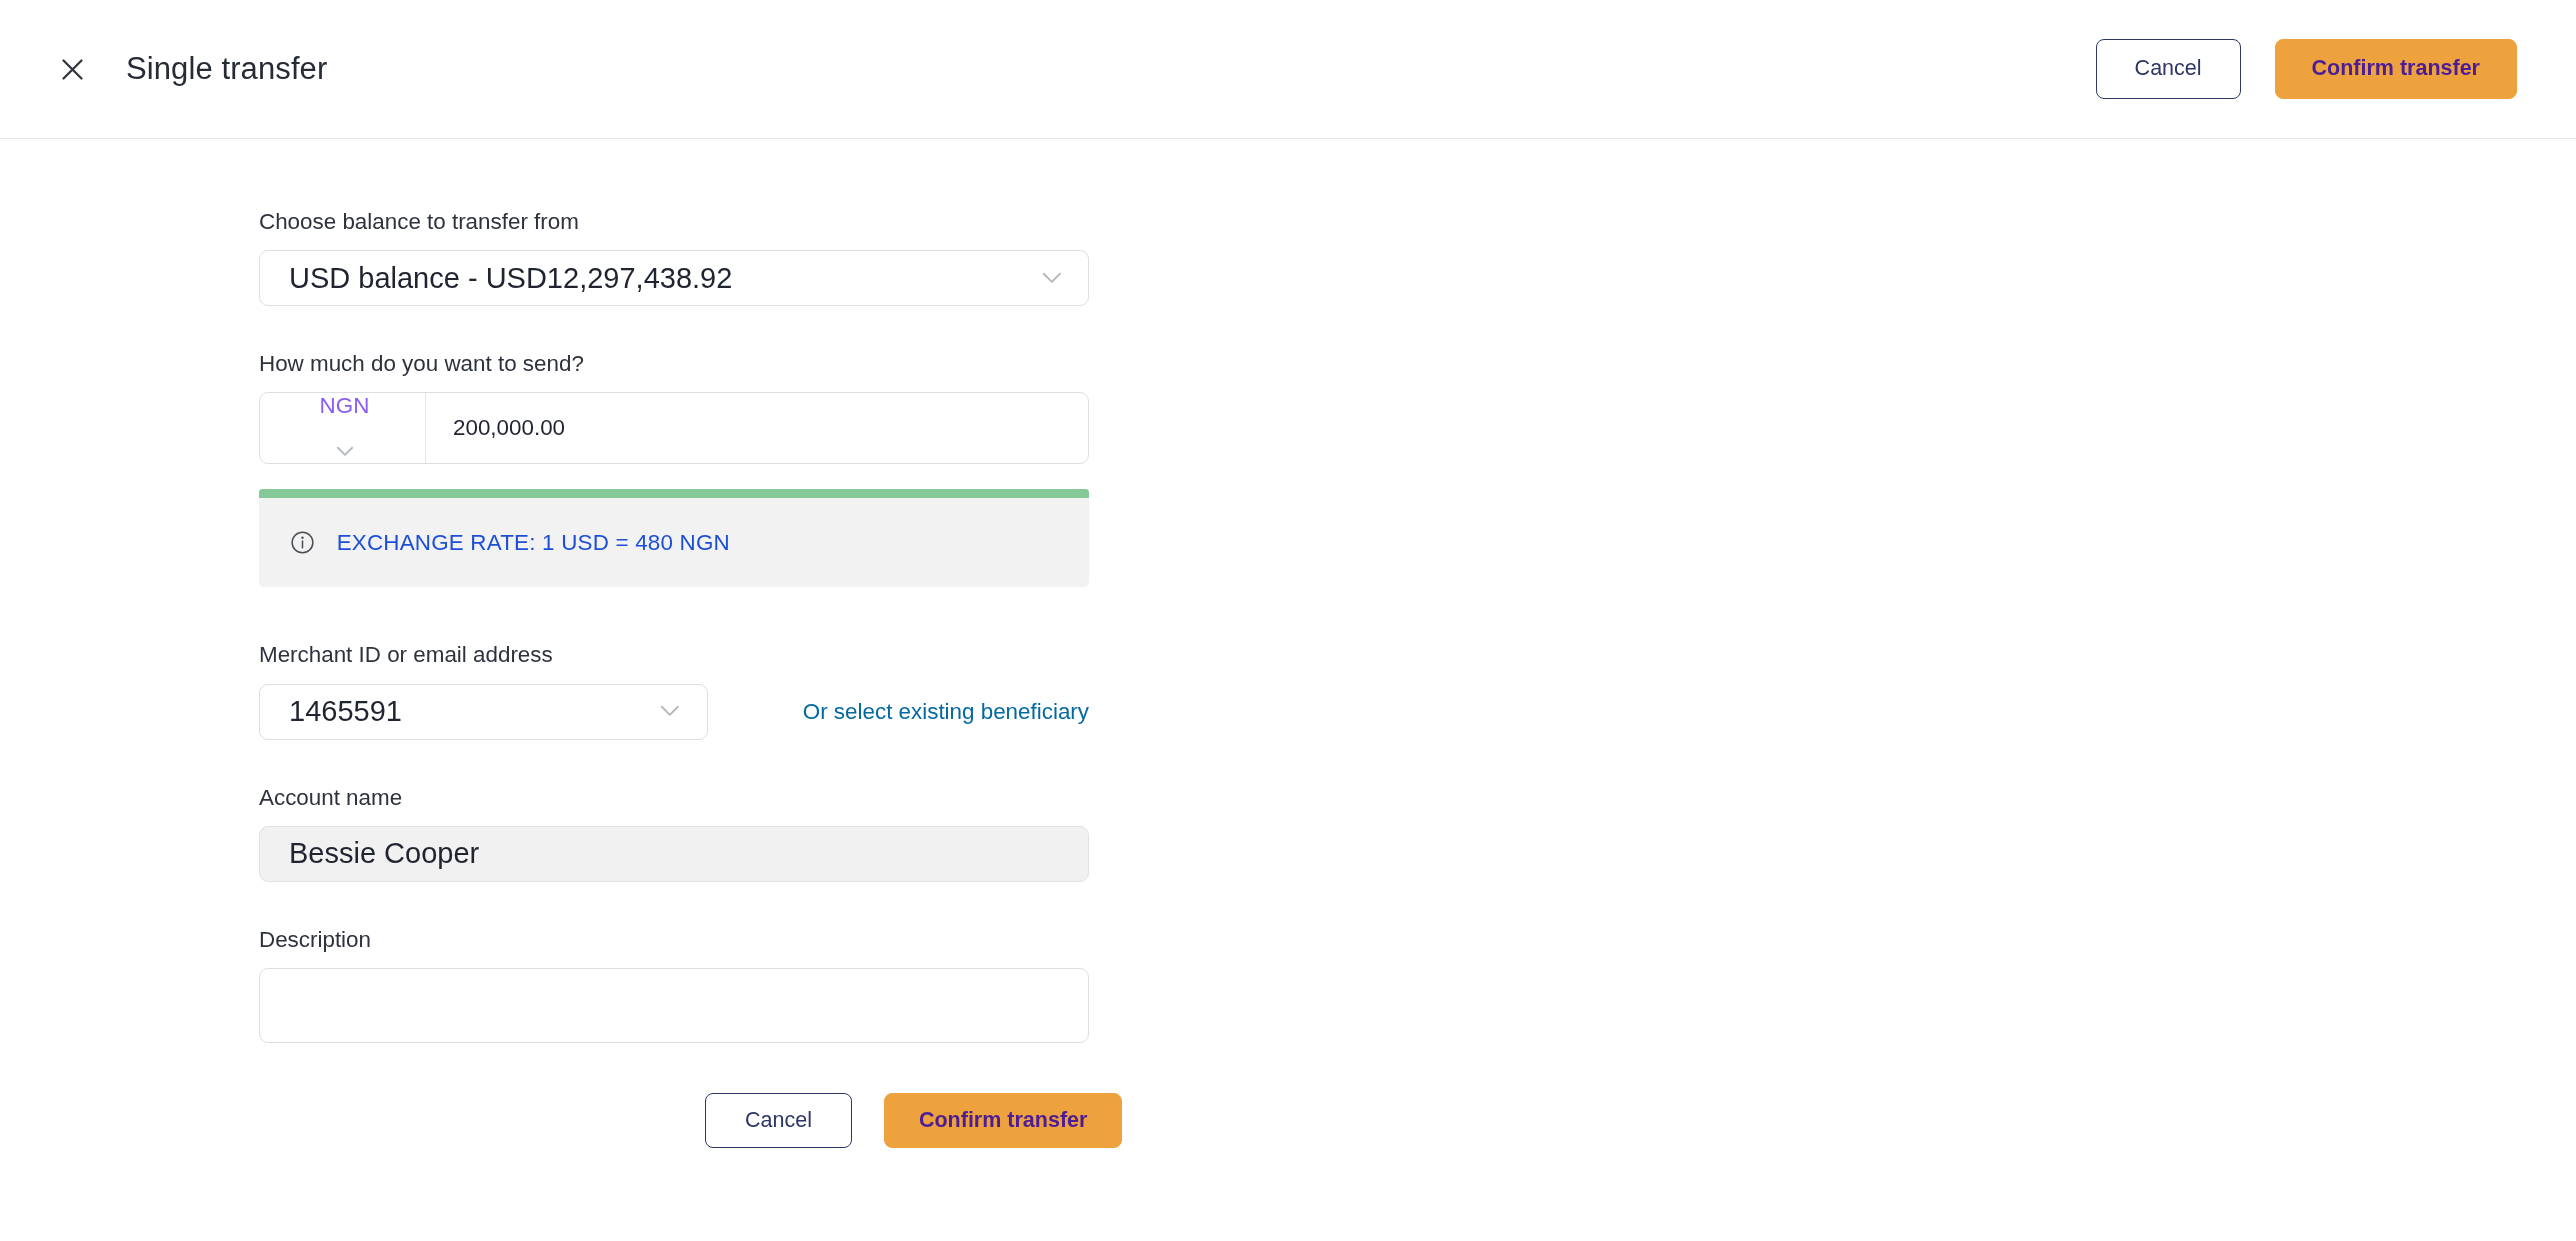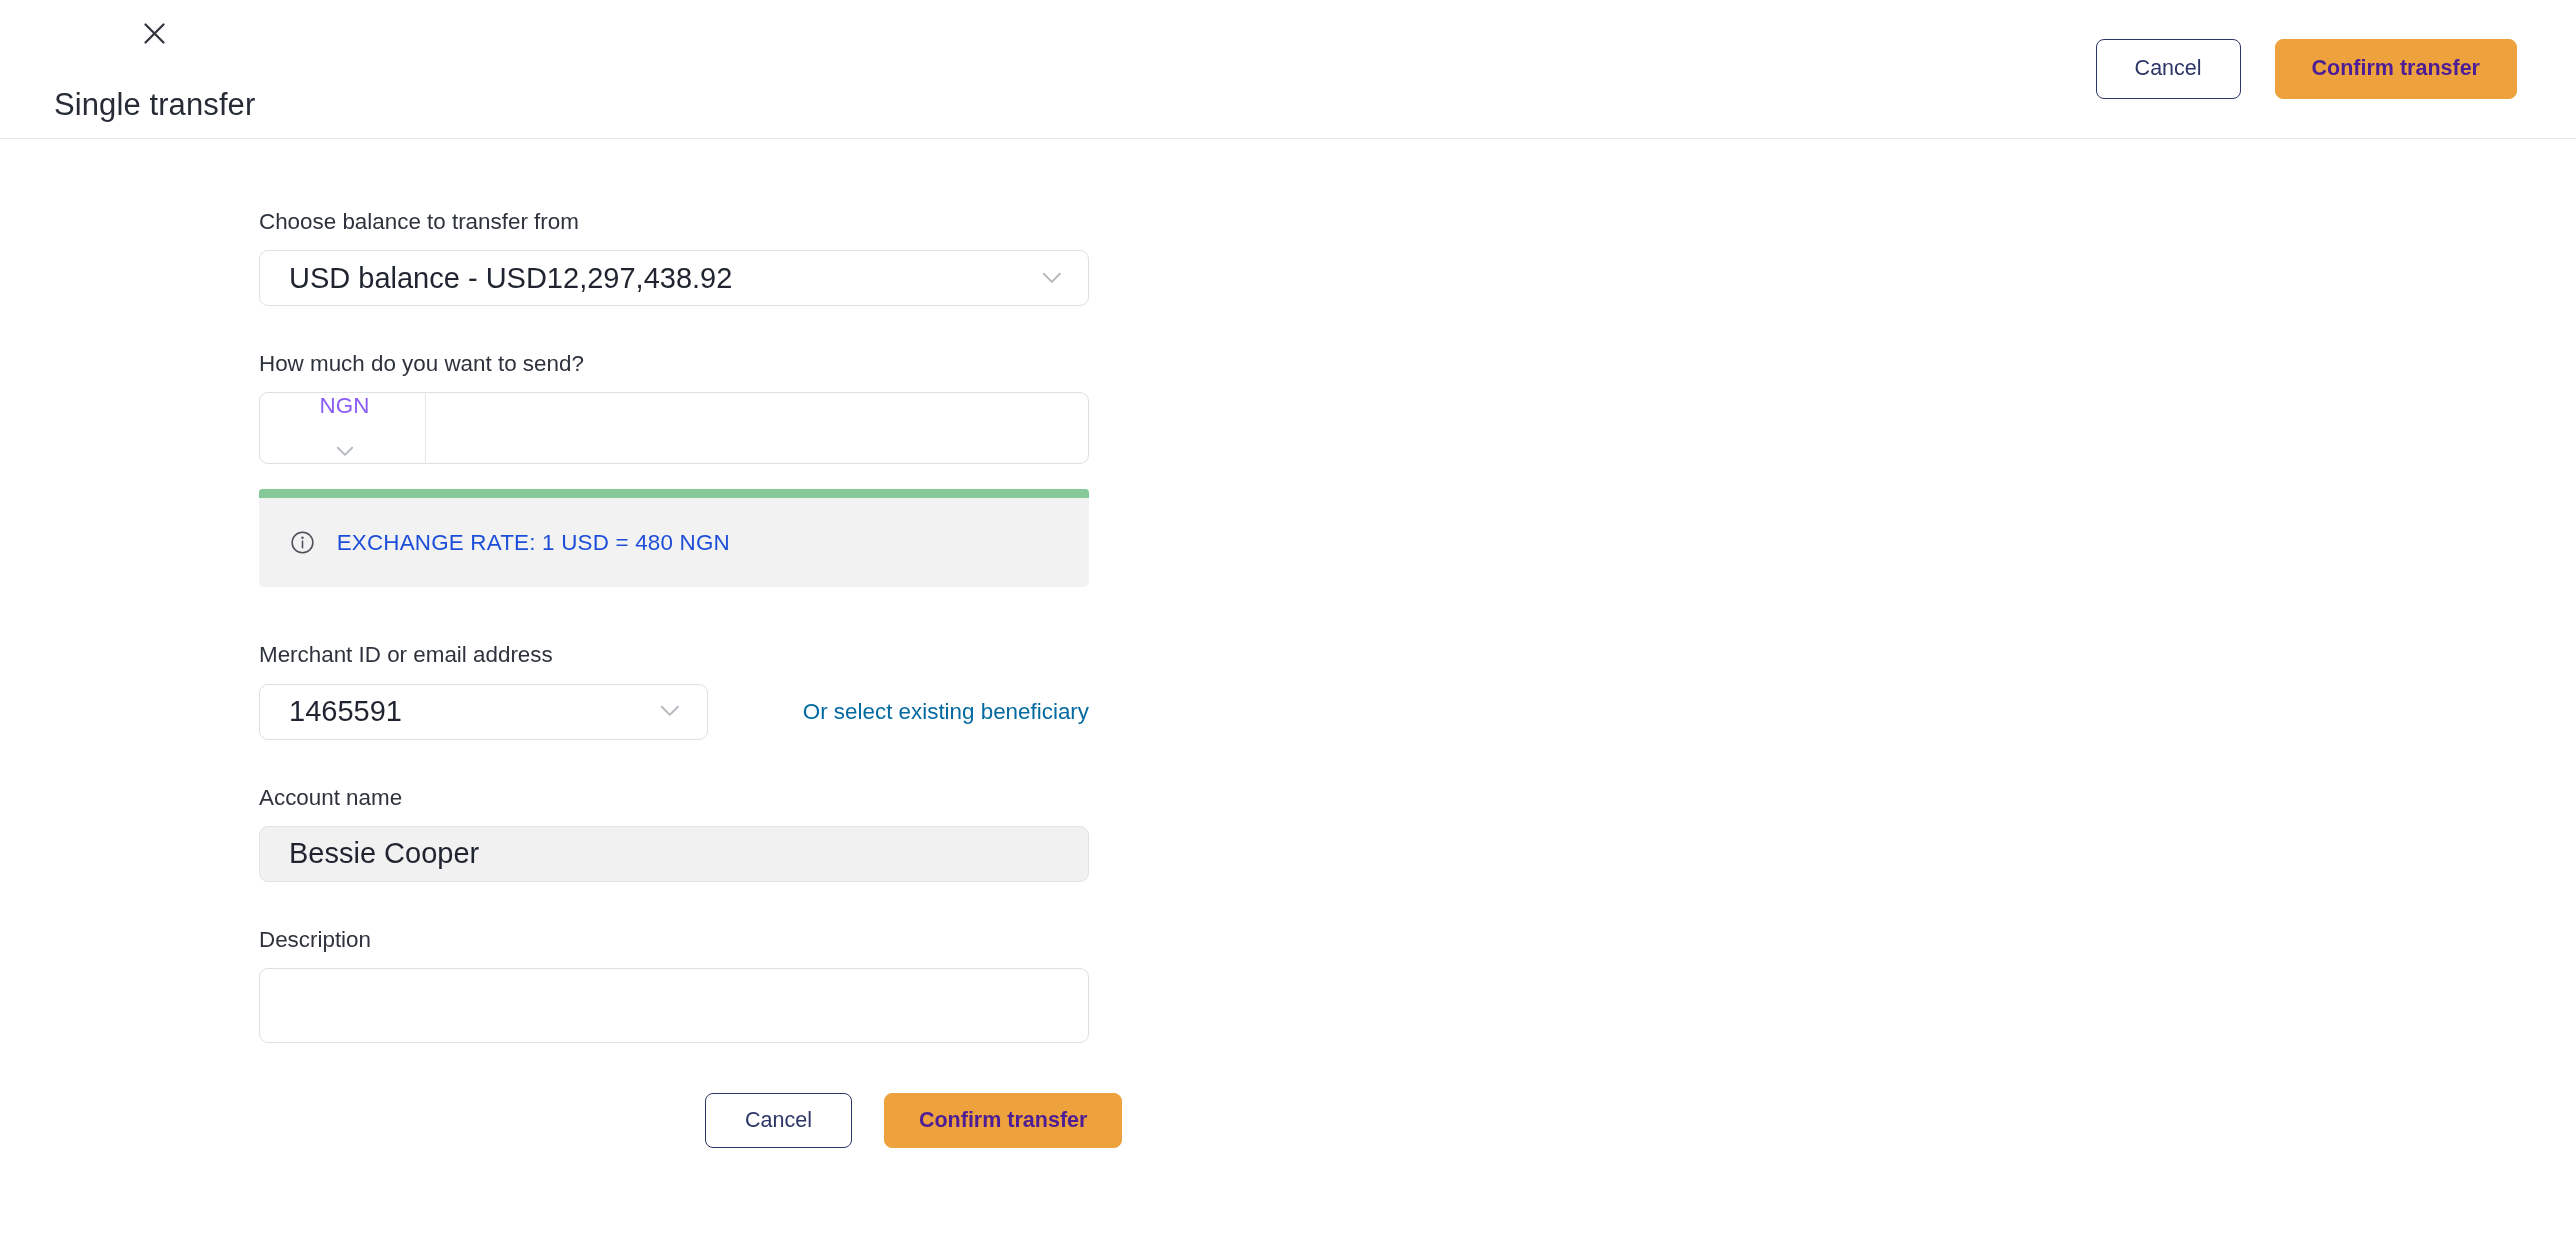"Single transfer" .topbar-left { flex-direction: column -> none }
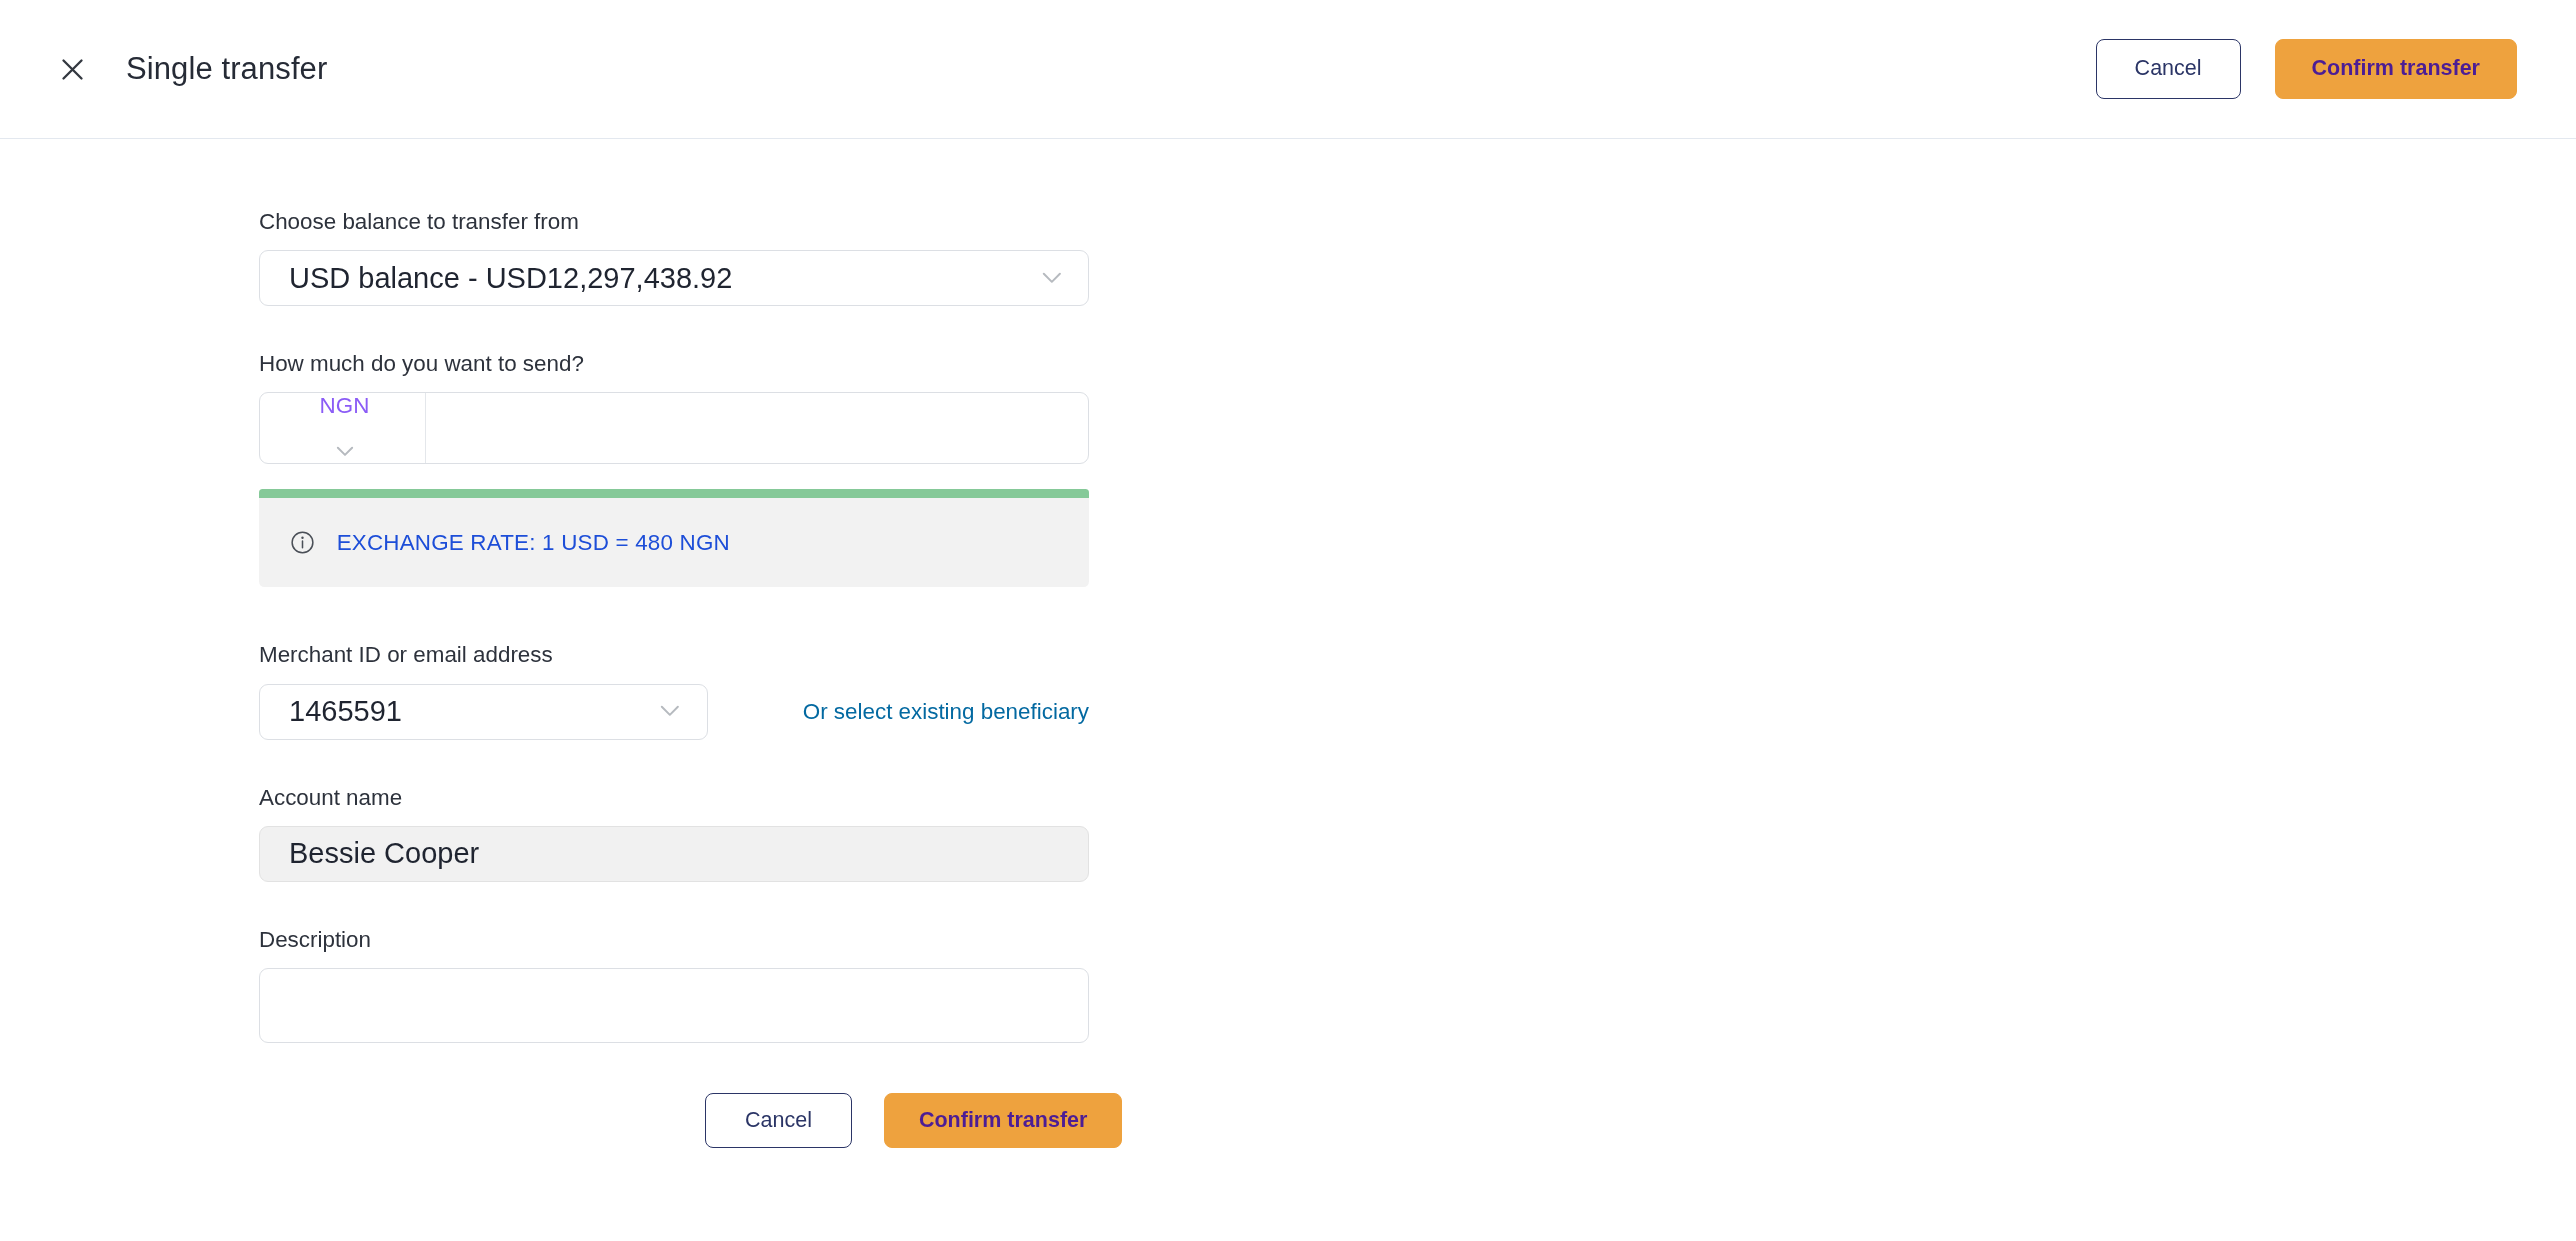"200,000.00" div.amount-input { html: none -> <div> <span>200,000.00</span> </div> }
